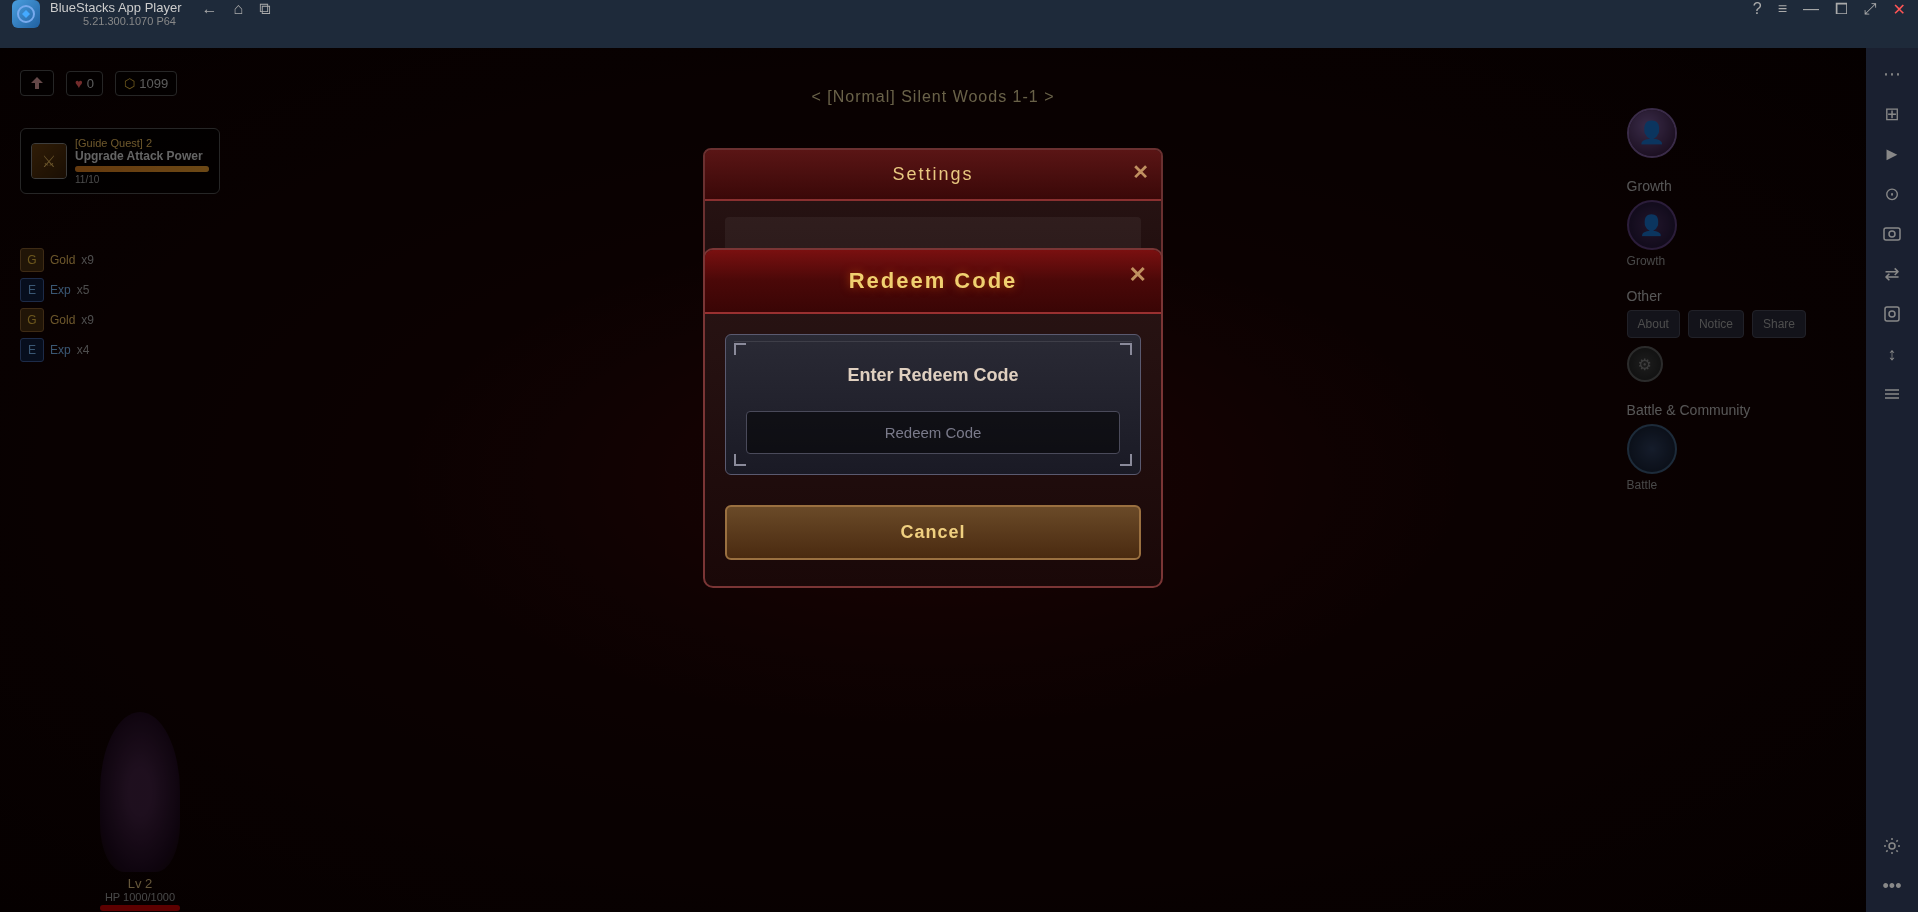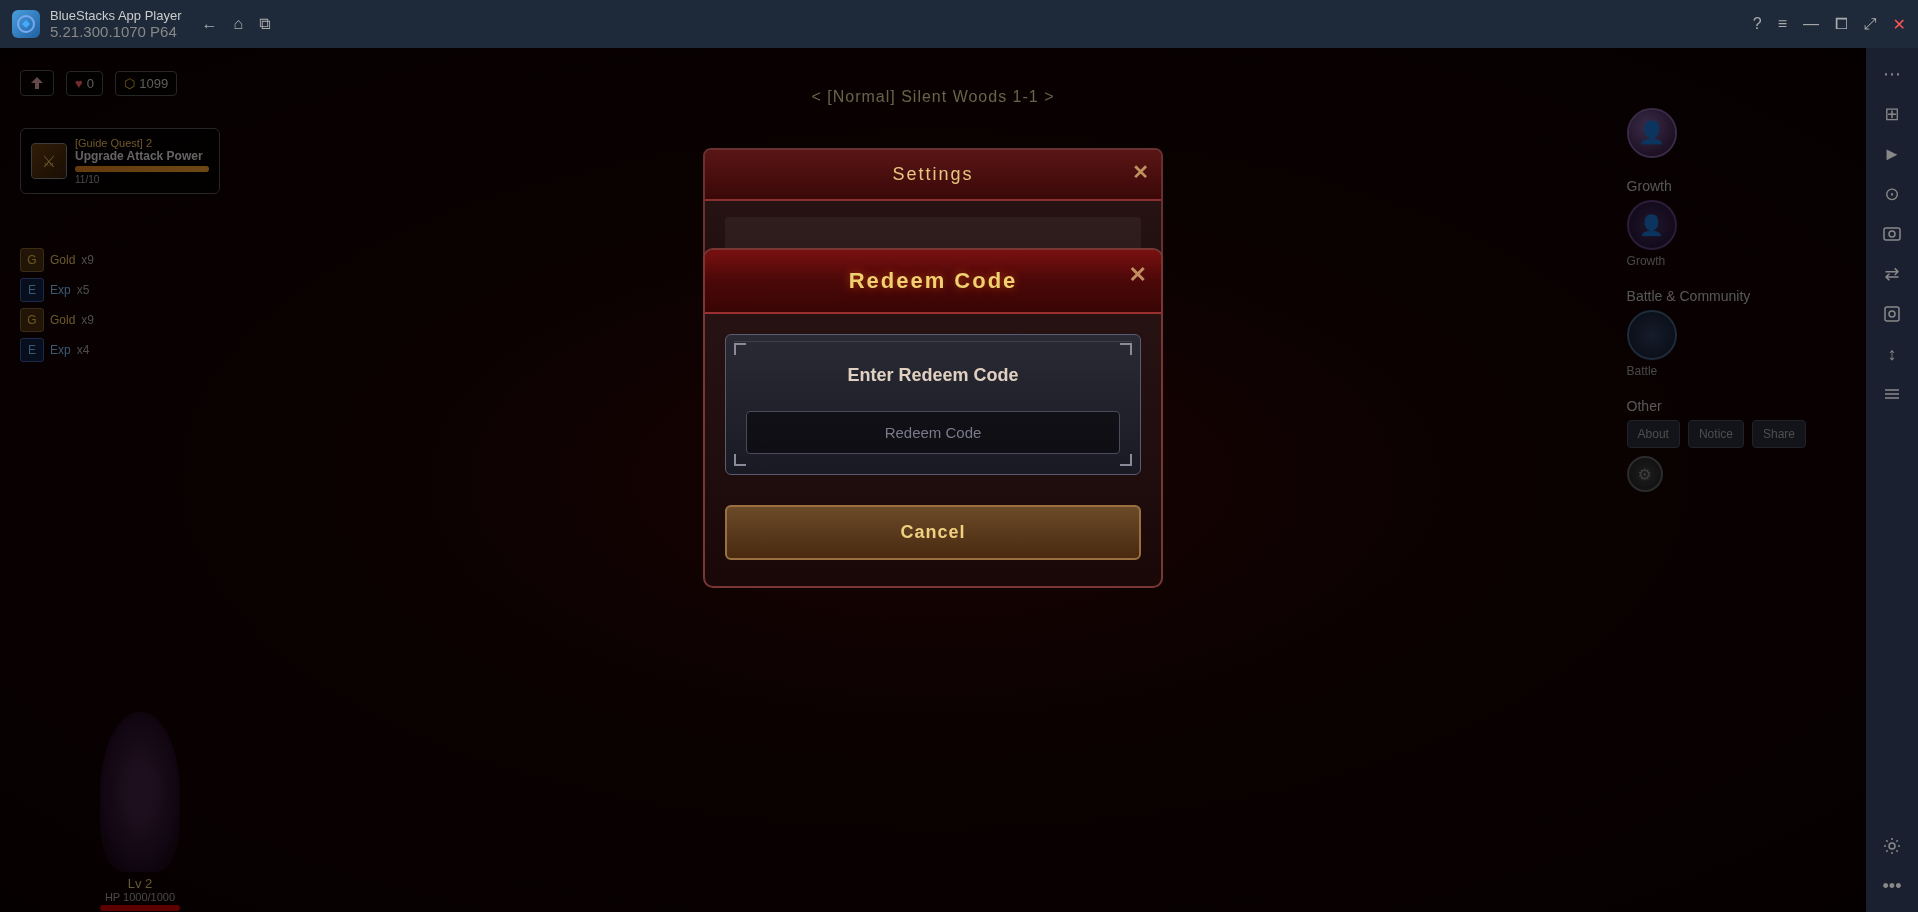"BlueStacks App Player" .titlebar { align-items: center -> flex-start }
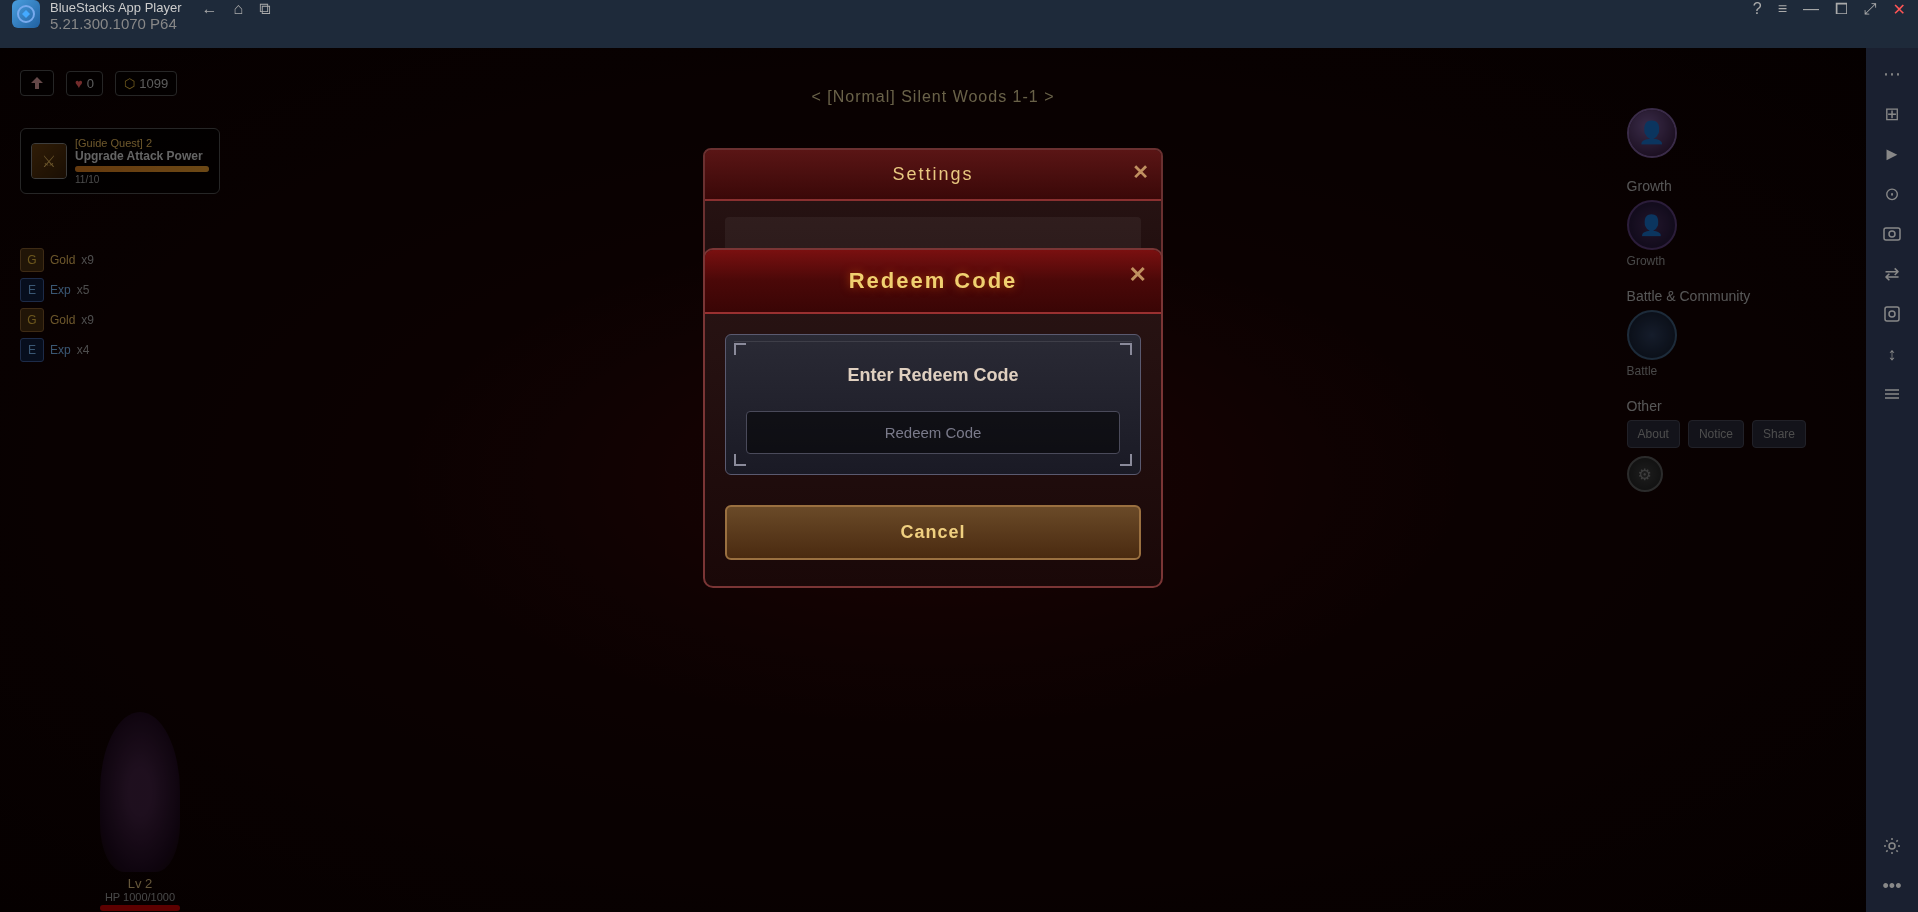"5.21.300.1070 P64" .titlebar-subtitle { font-size: 15px -> 11px; margin-left: none -> 33px }
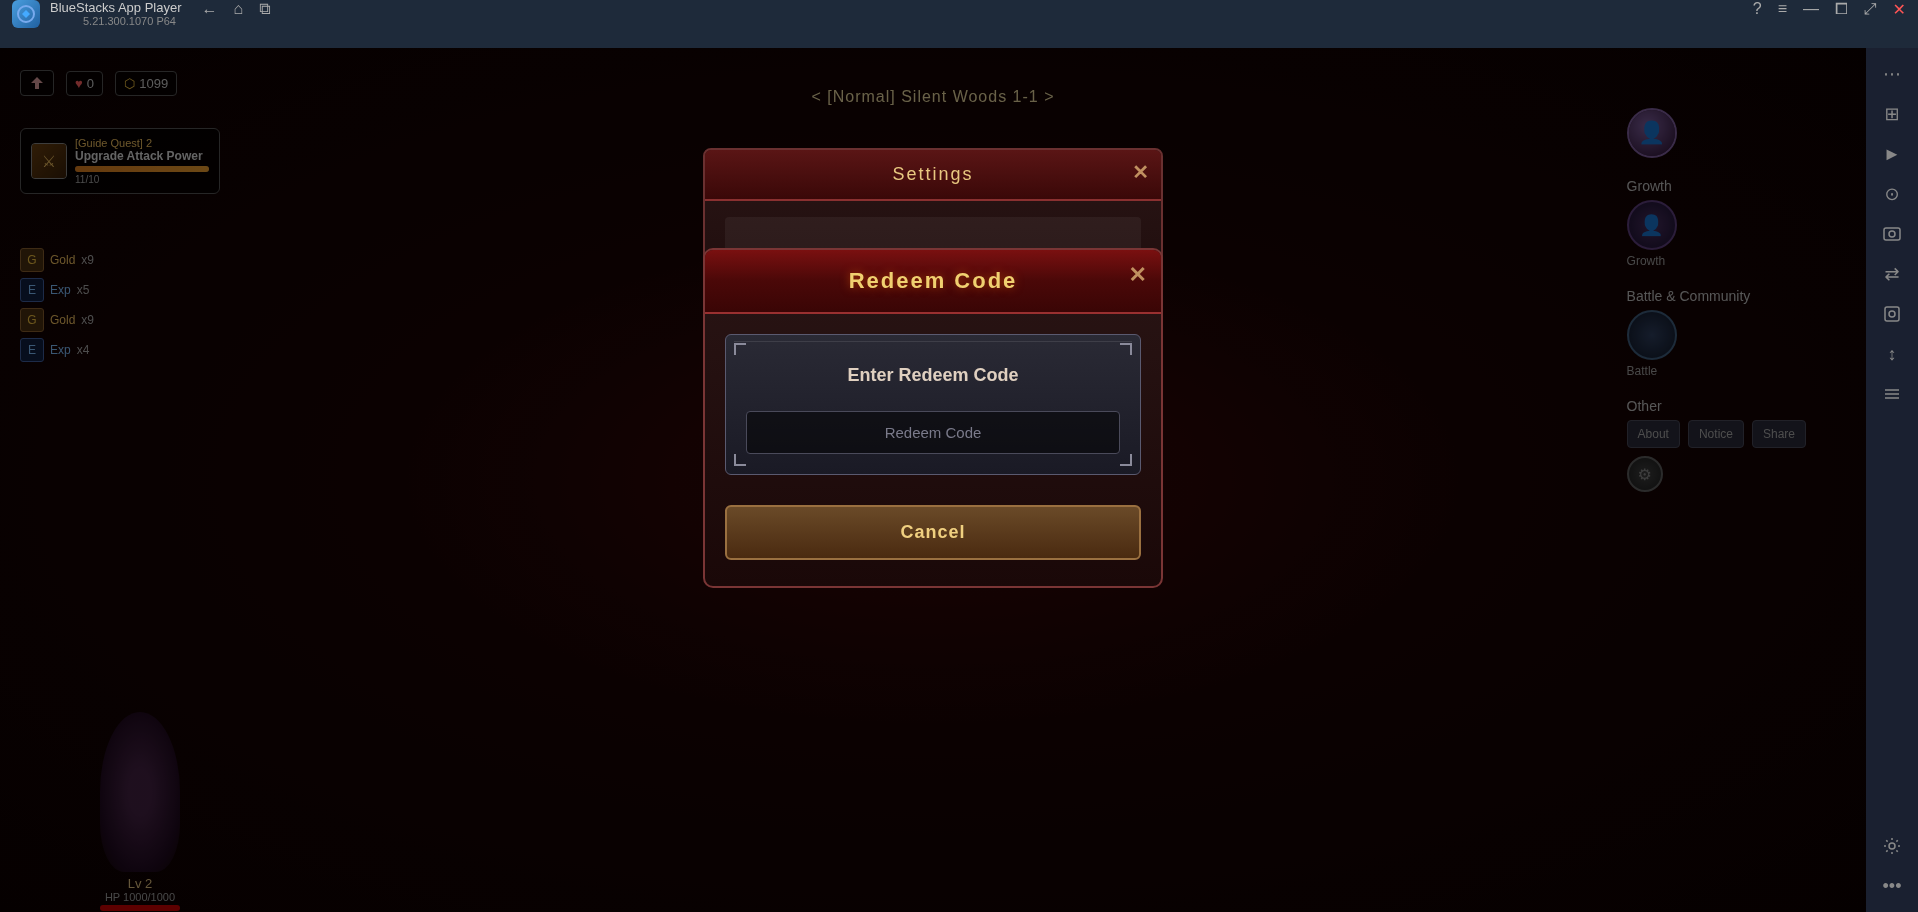"Battle & Community" div { order: before "Other" -> after "Other" }
